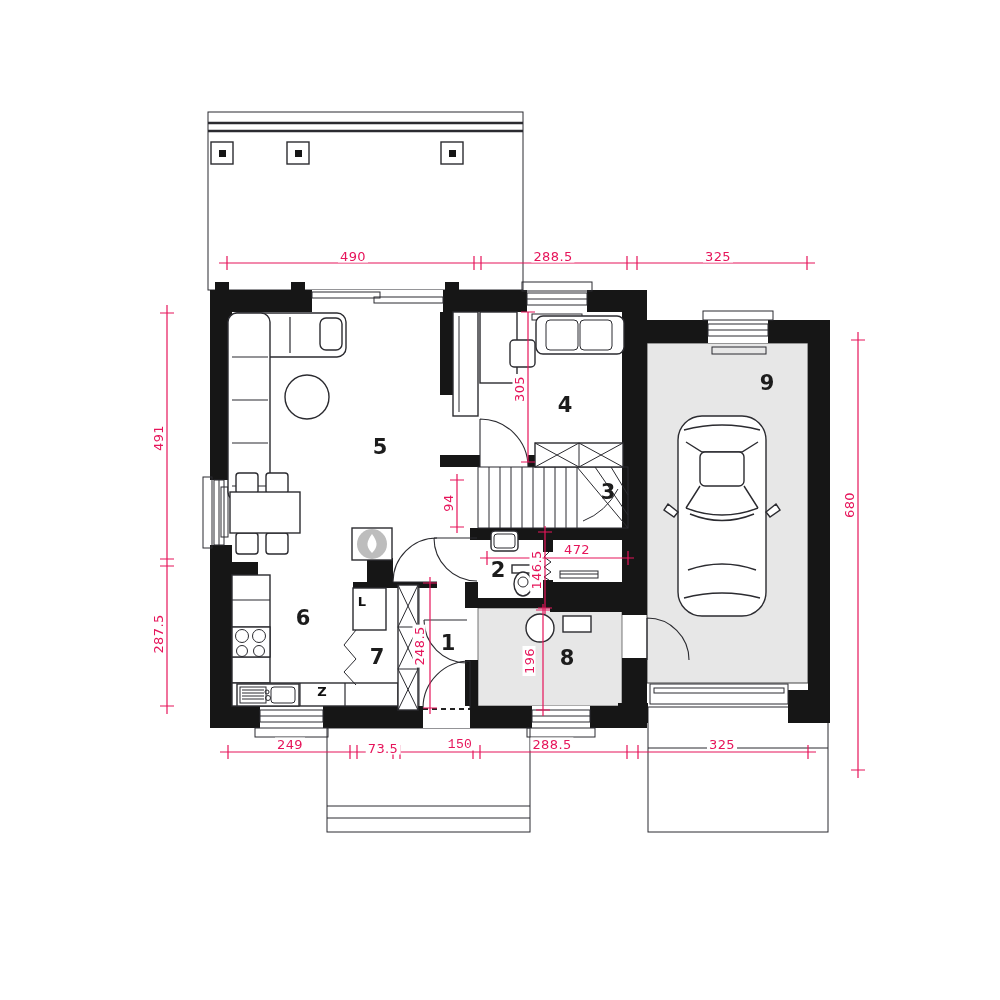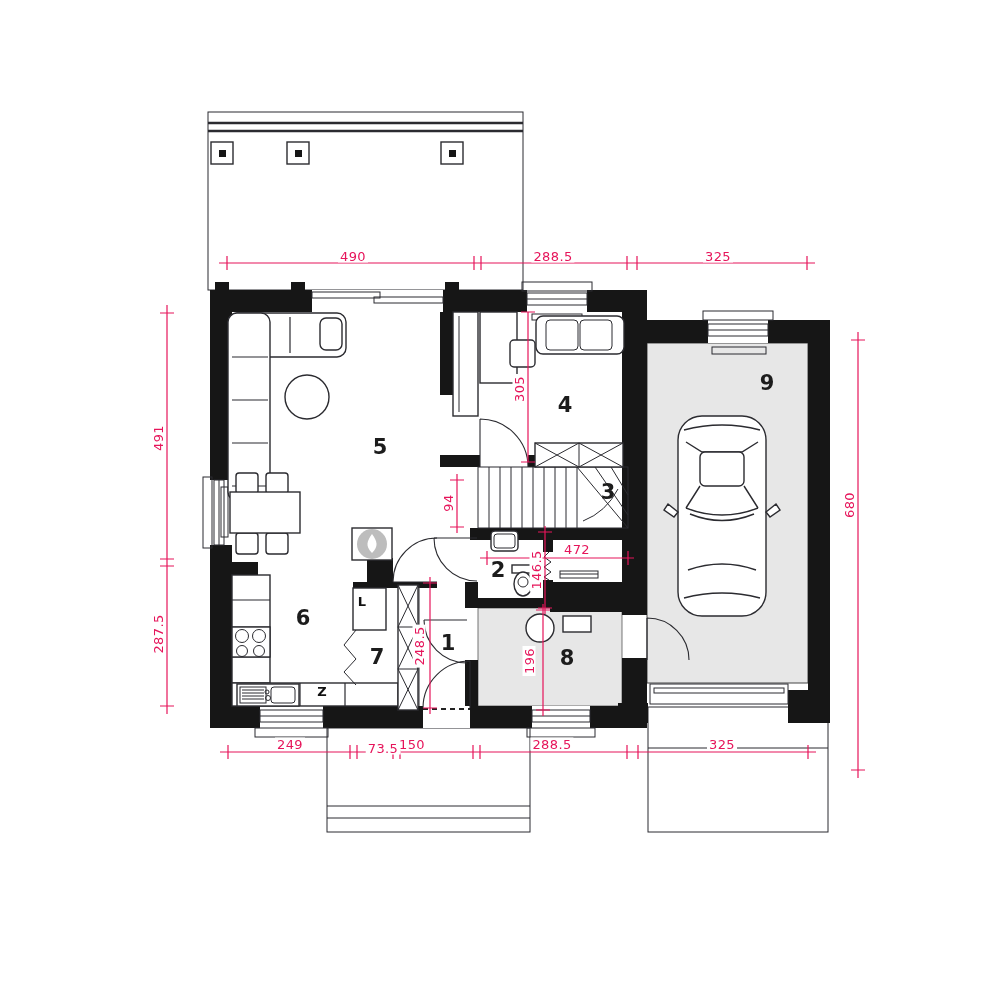"150" div.lbl { font-family: none -> Liberation Mono, monospace; left: 412px -> 460px }
